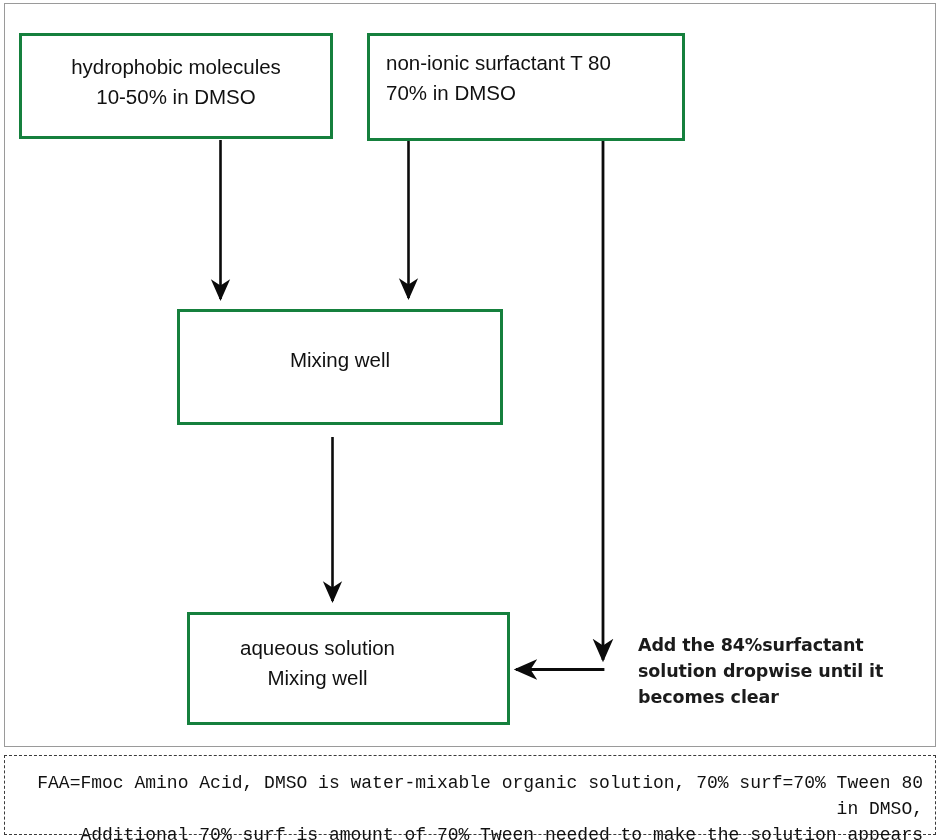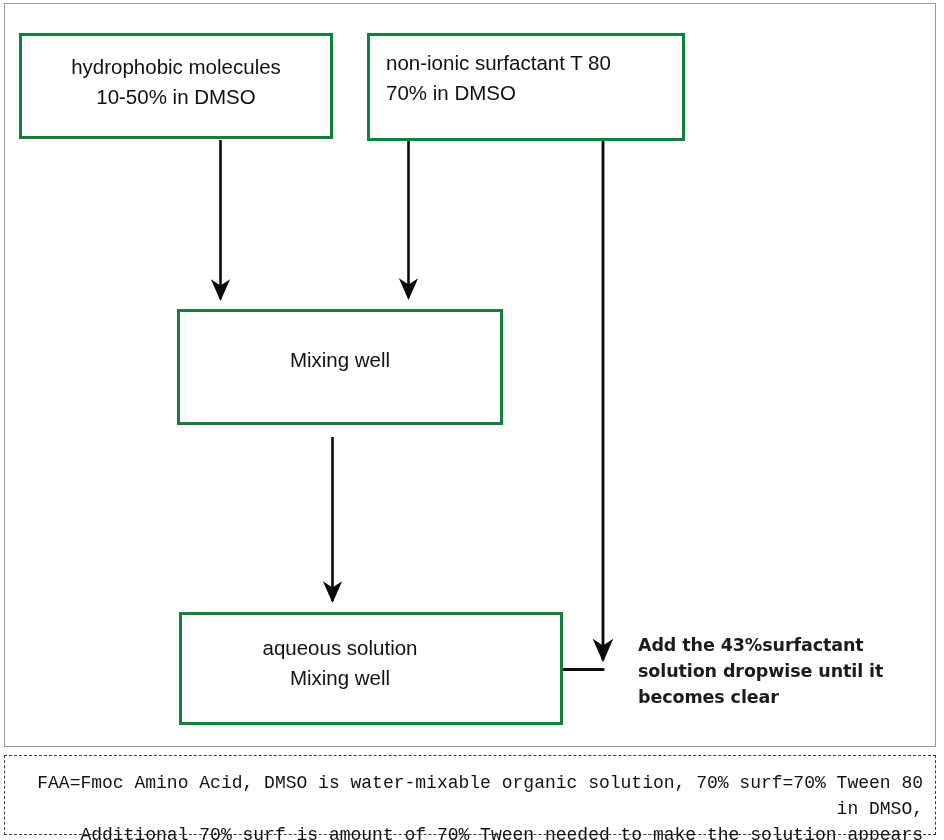"aqueous solution" .node-aqueous { left: 174px -> 182px; width: 384px -> 323px }
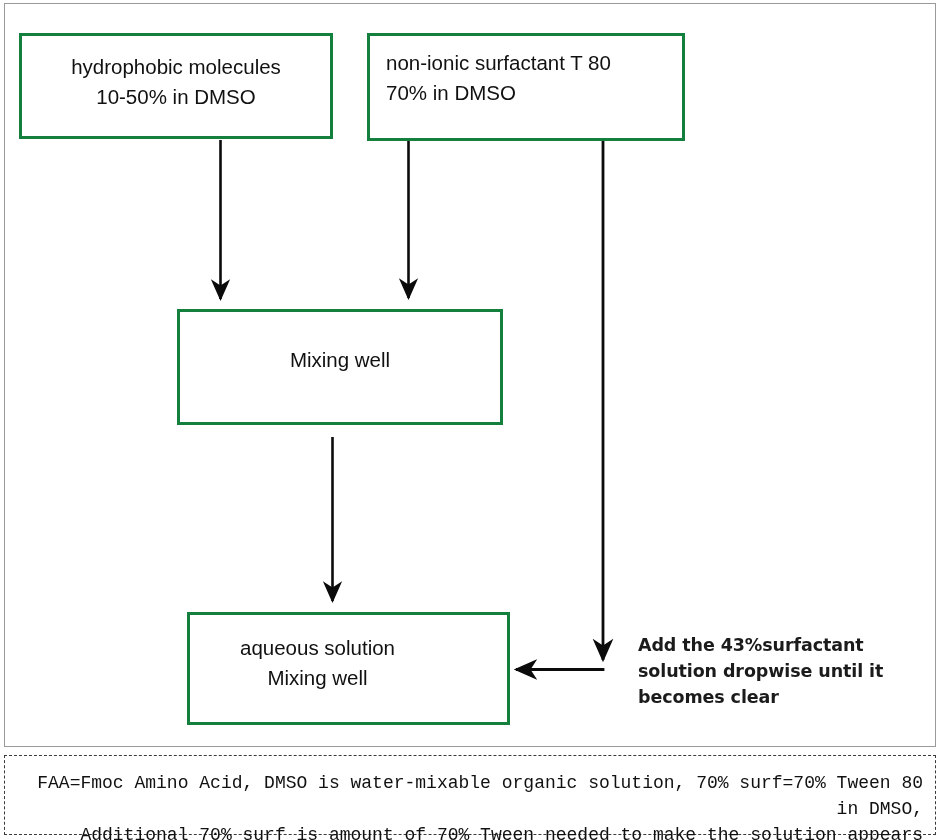"Add the 43%surfactant" div.annotation { text: 43%surfactant -> 84%surfactant }
